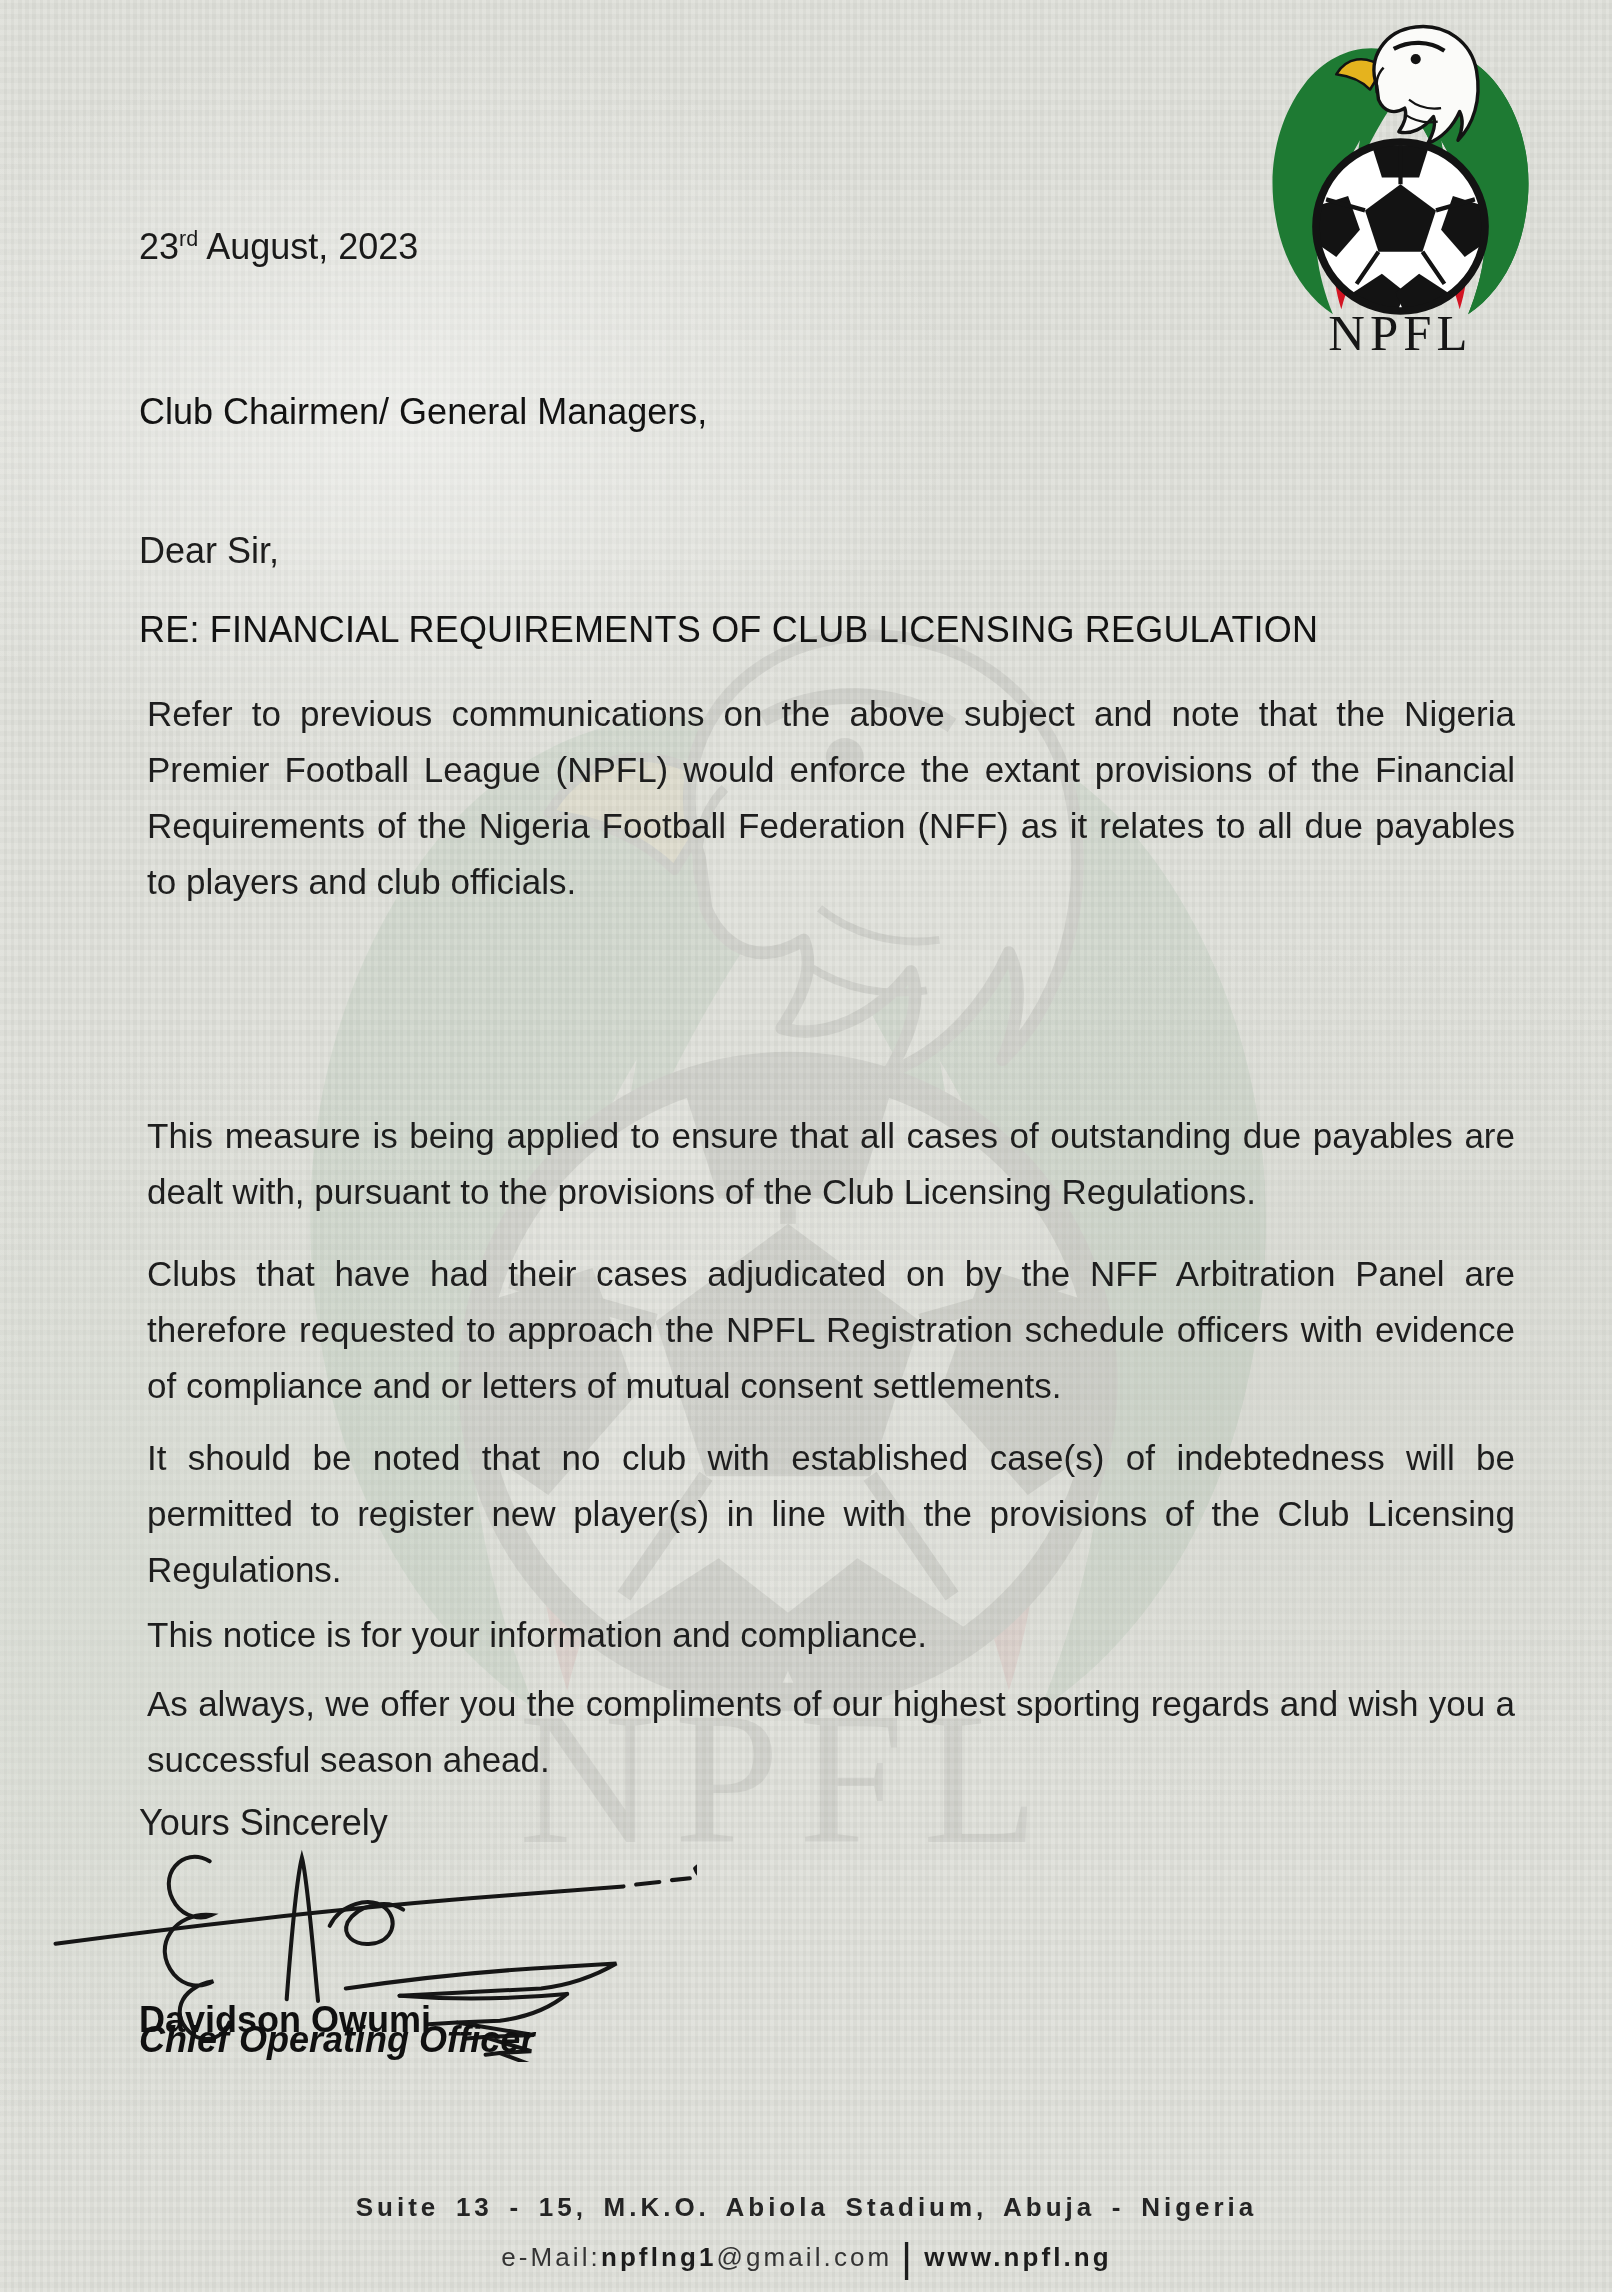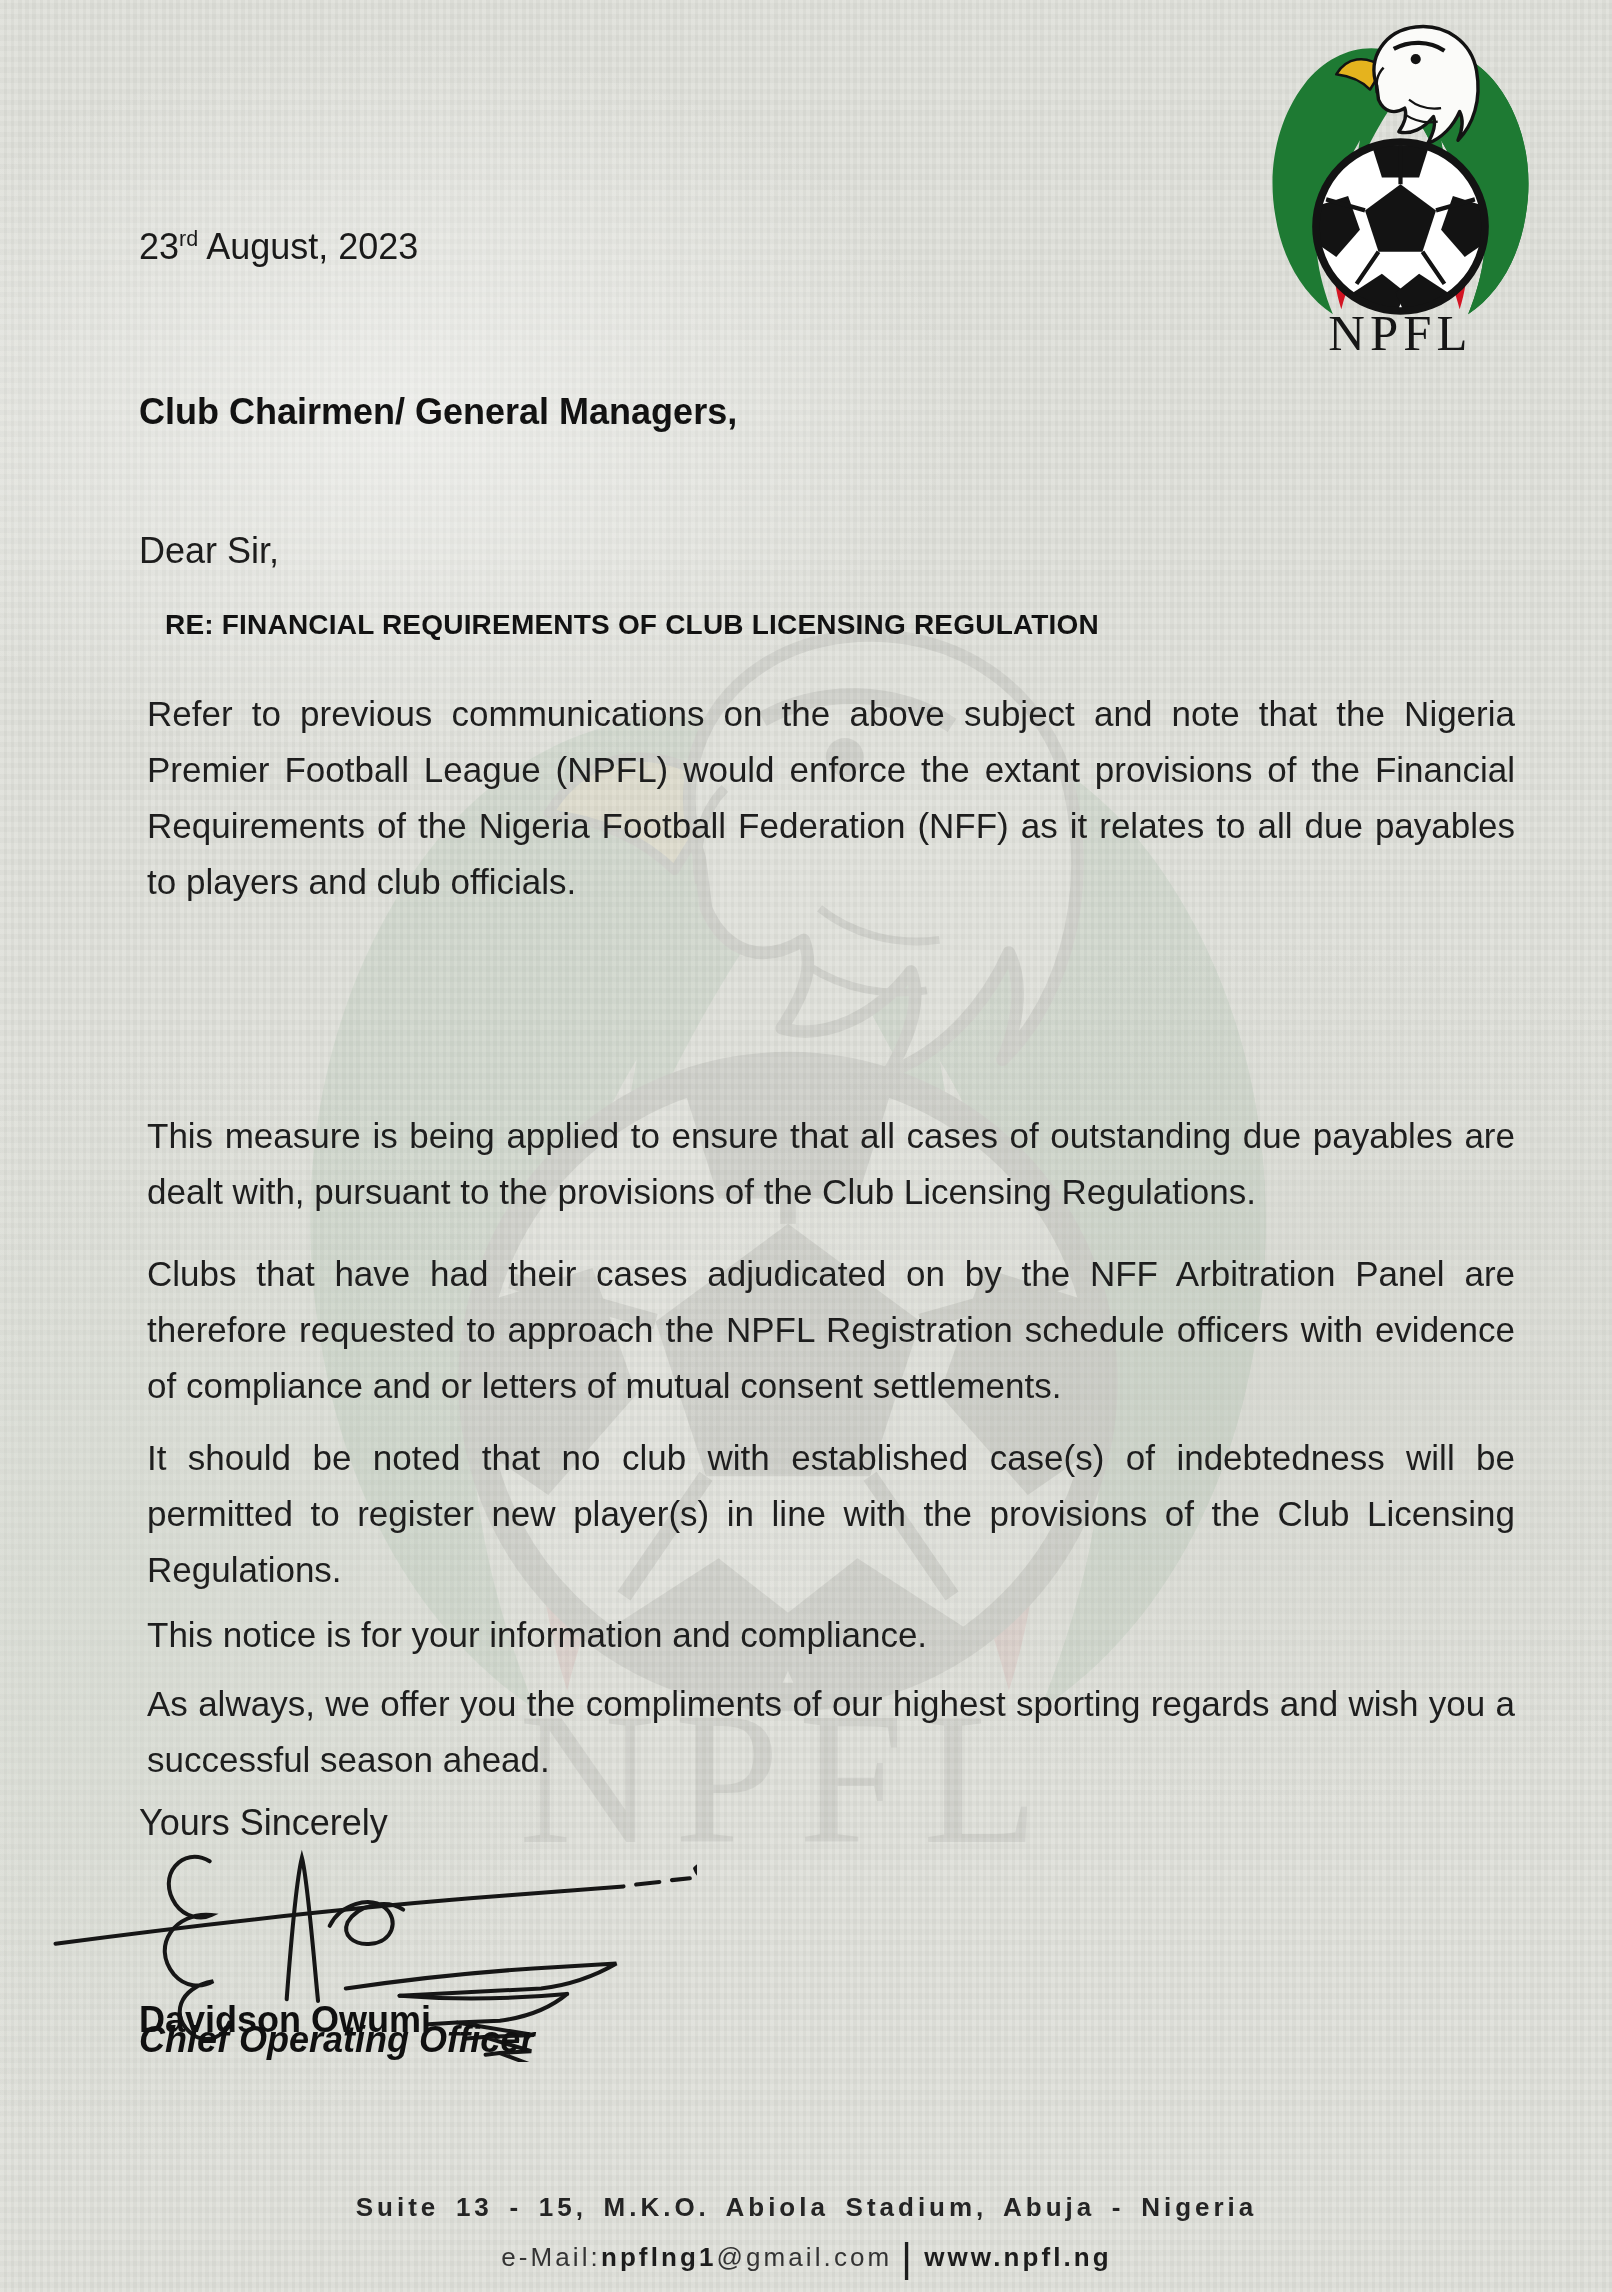"Club Chairmen/ General Managers," .bold { font-weight: bold -> normal }
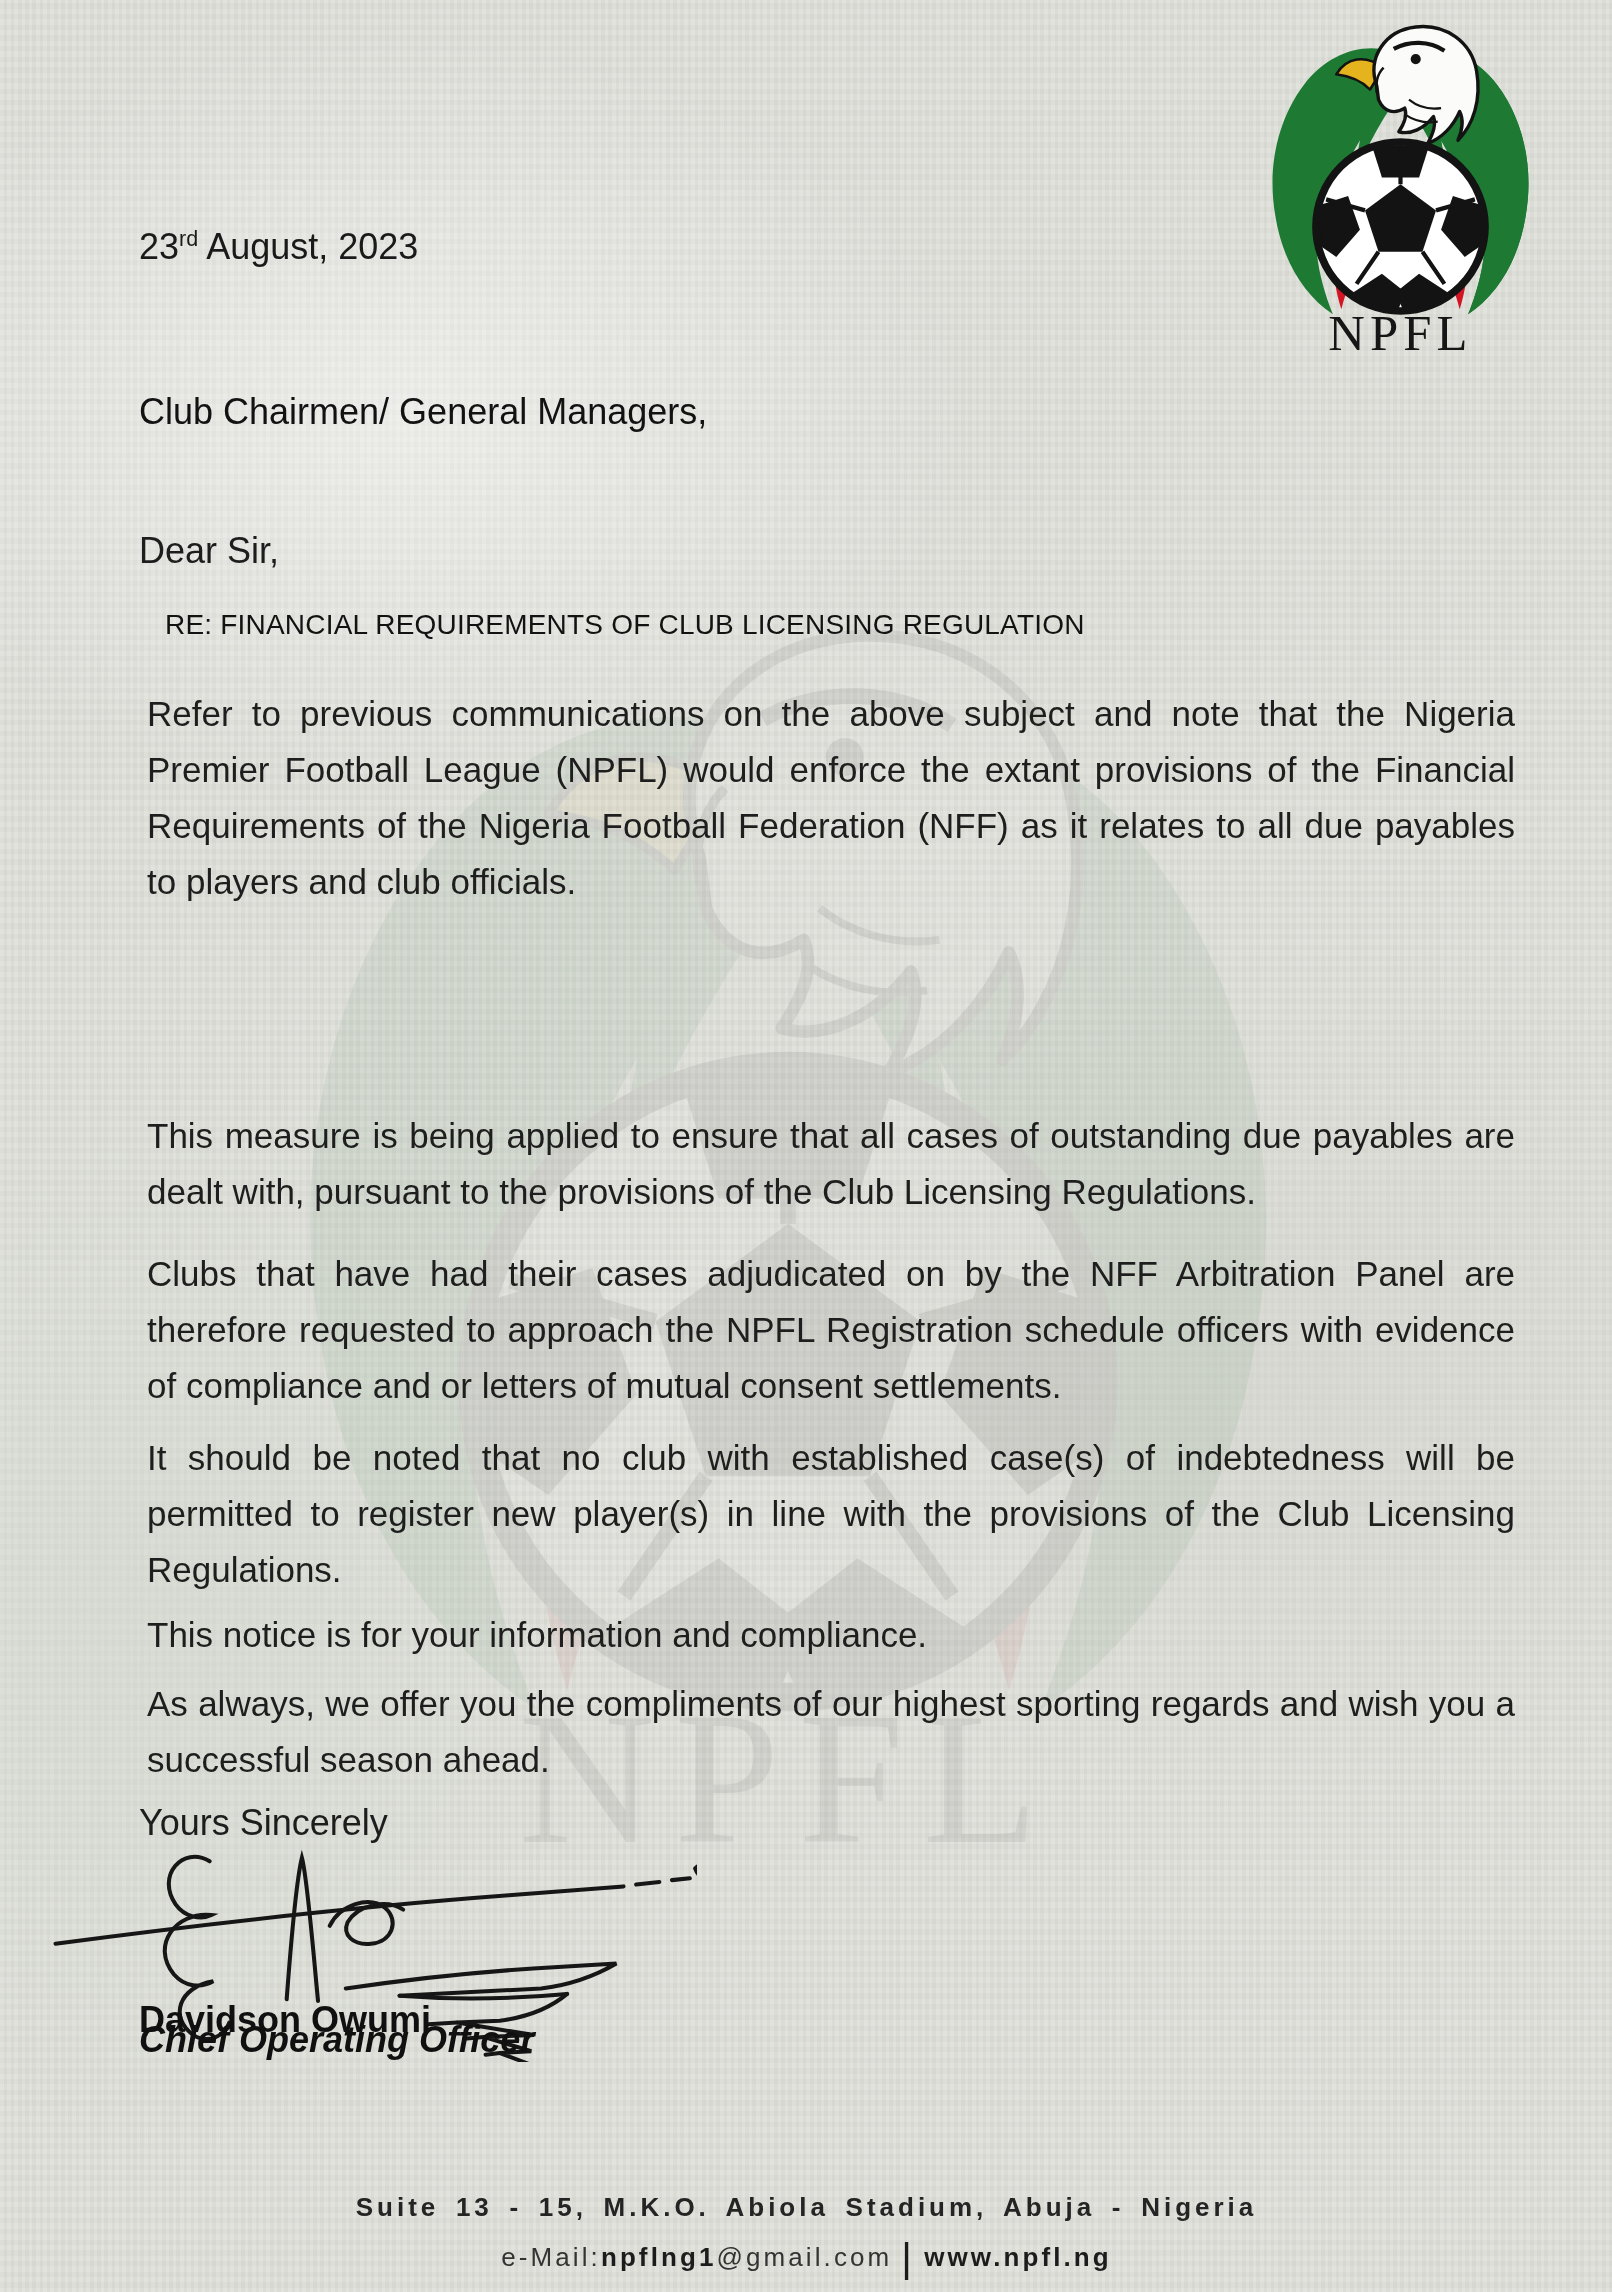"RE: FINANCIAL REQUIREMENTS OF CLUB" .subject { font-size: 28px -> 36px; margin-left: 26px -> none }
